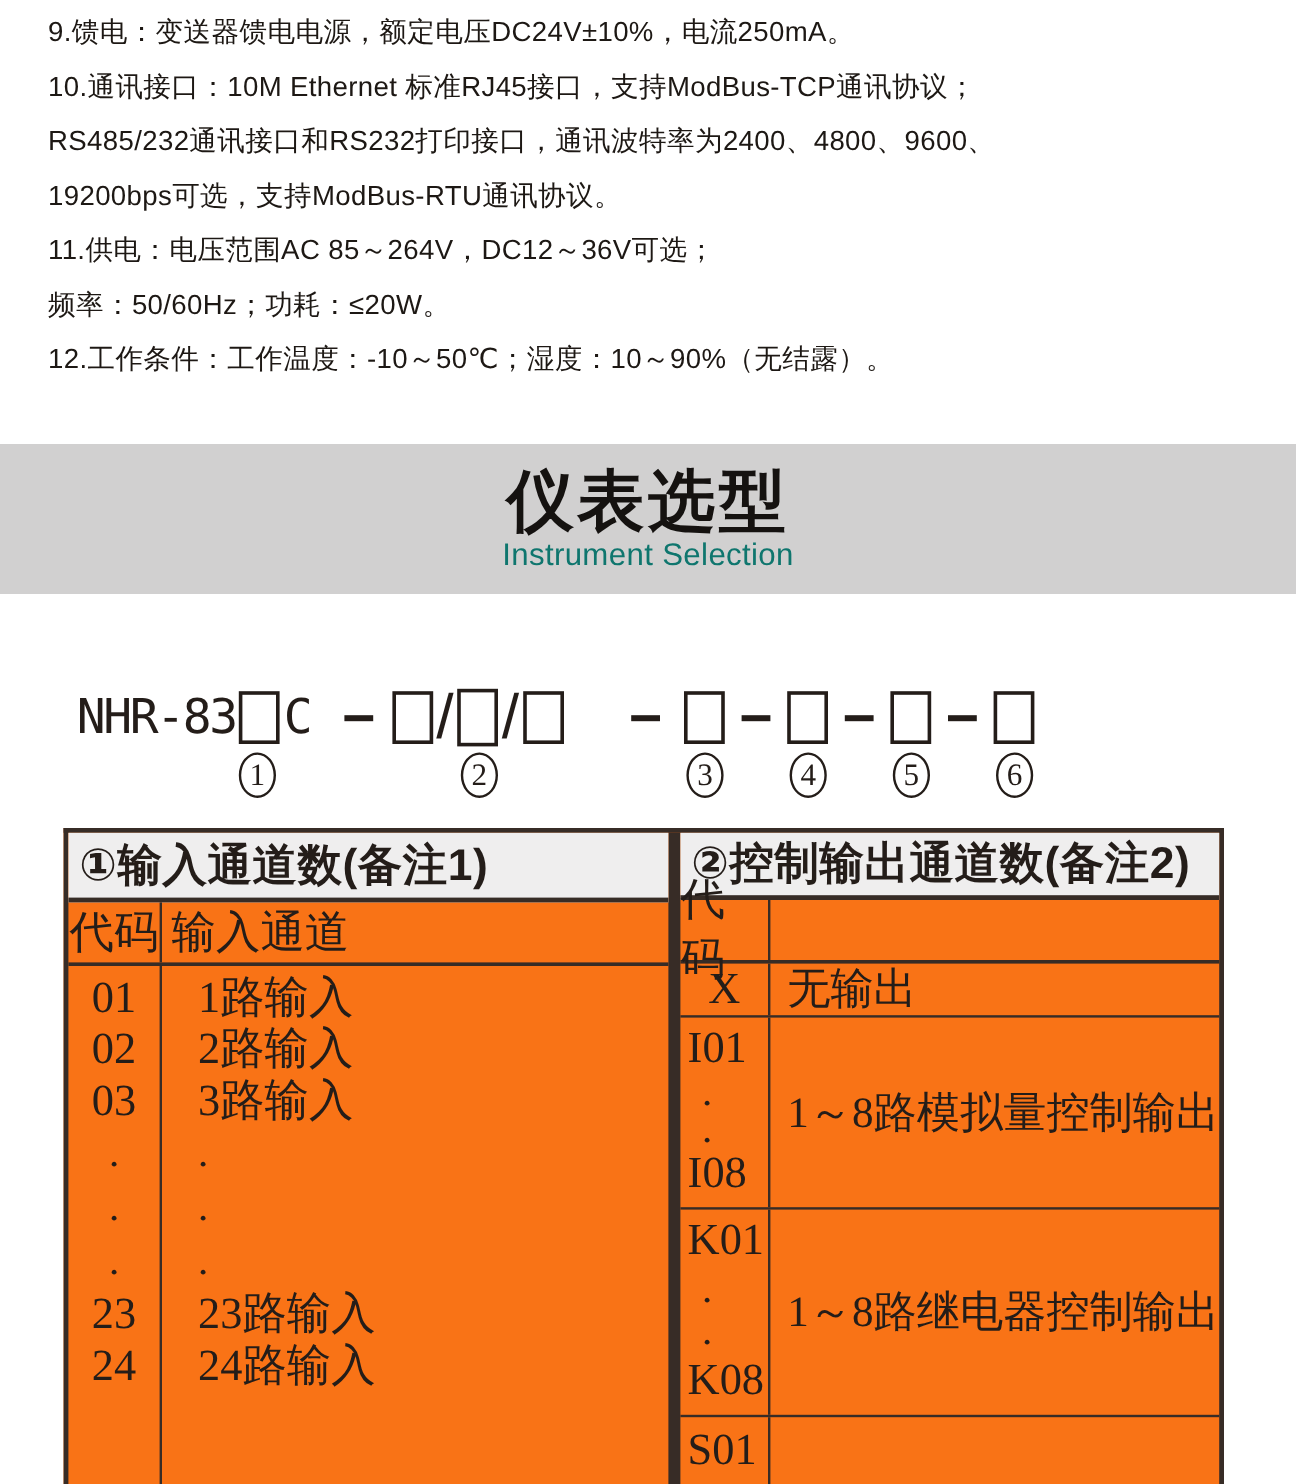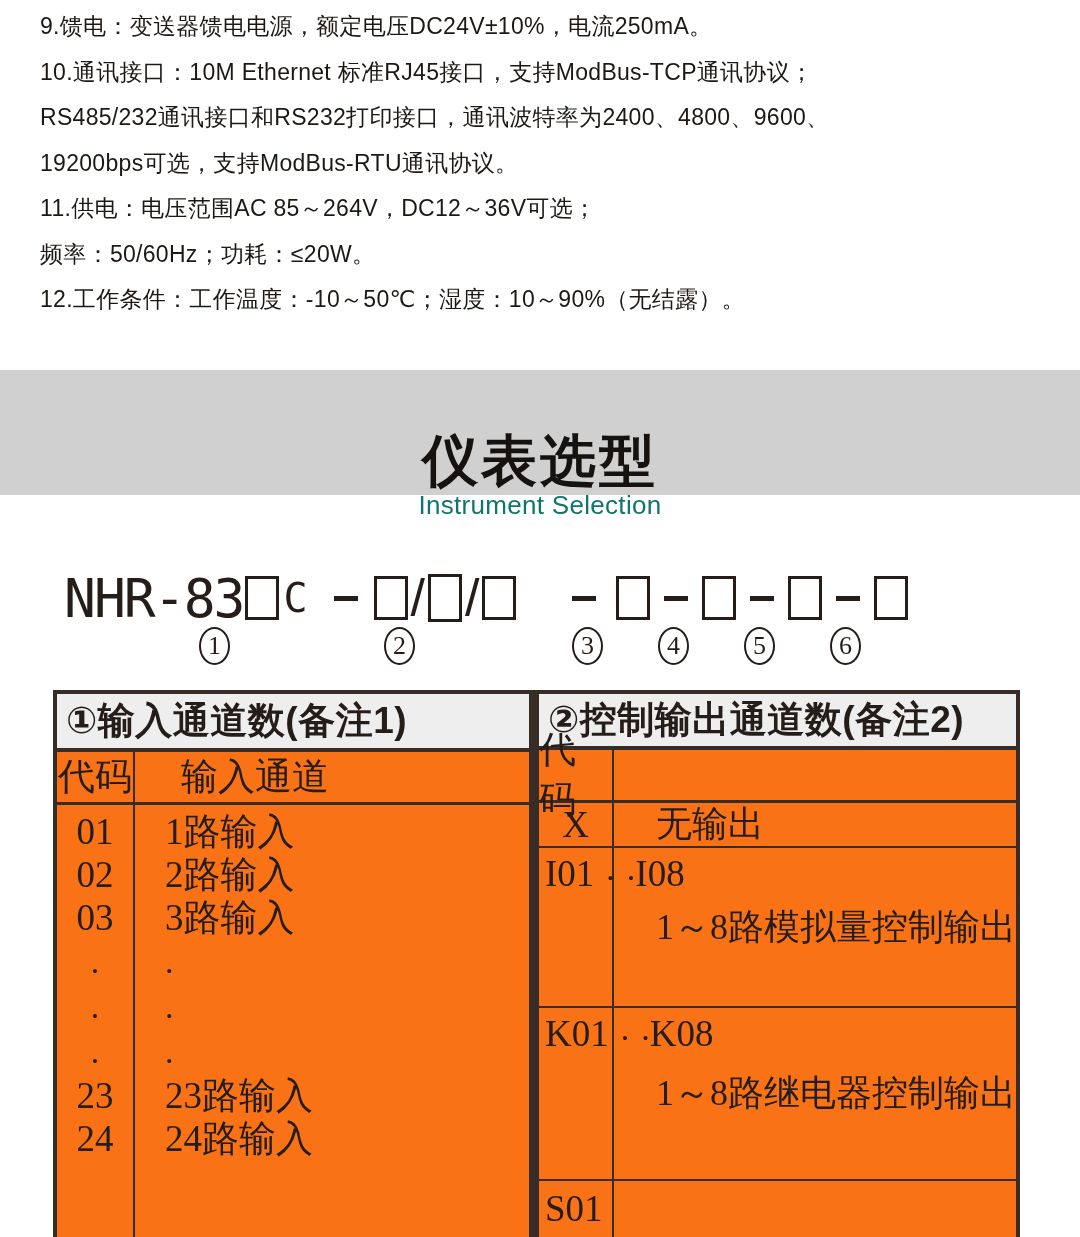"仪表选型" .banner-title { margin-top: 43px -> none }
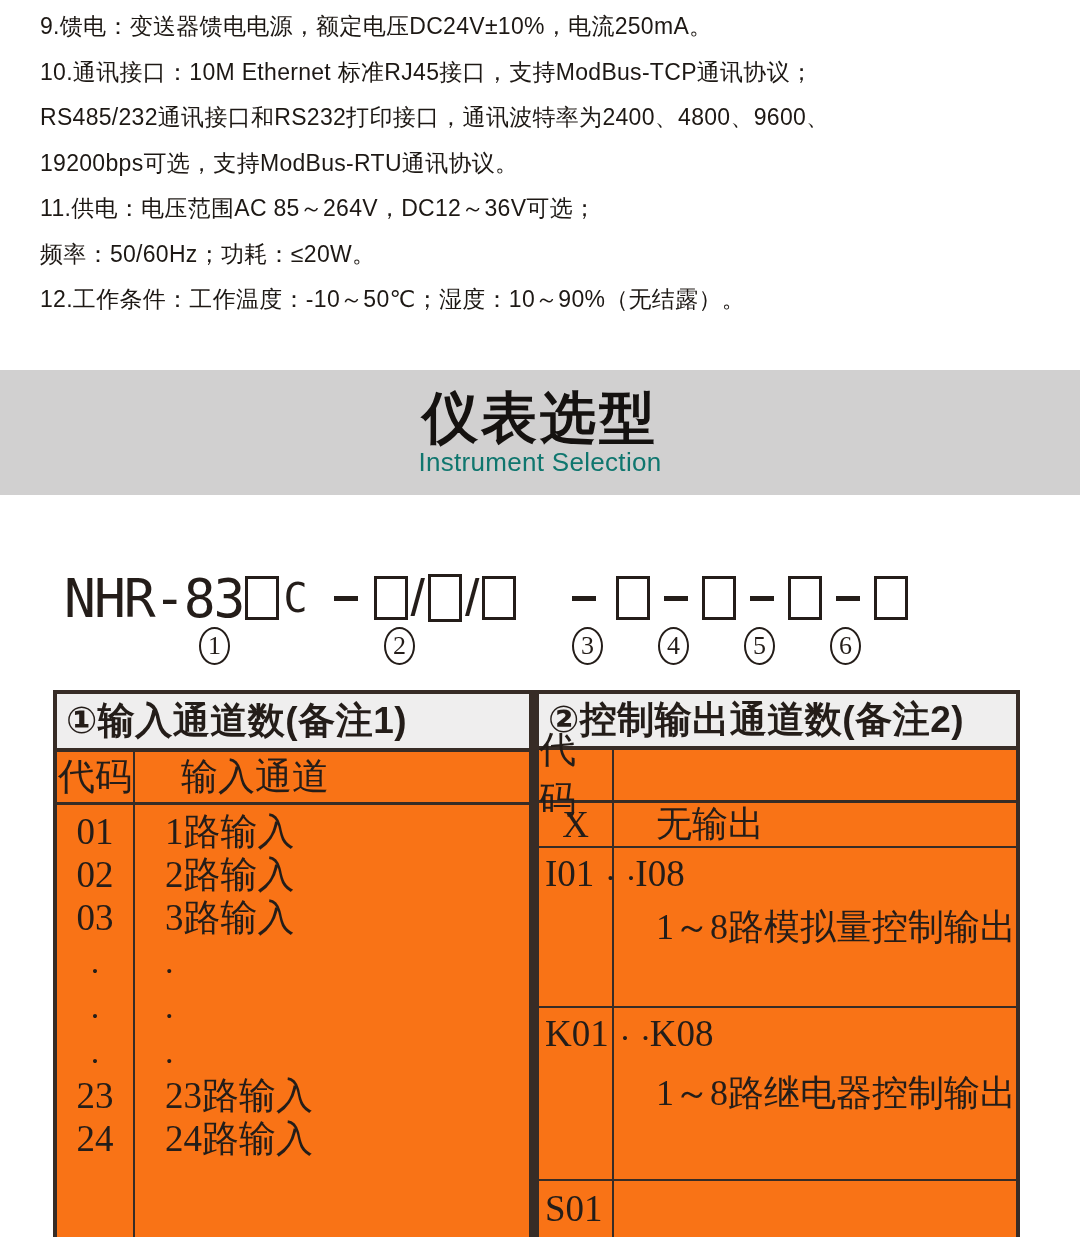"NHR-83" .m-prefix { font-size: 53px -> 40px }
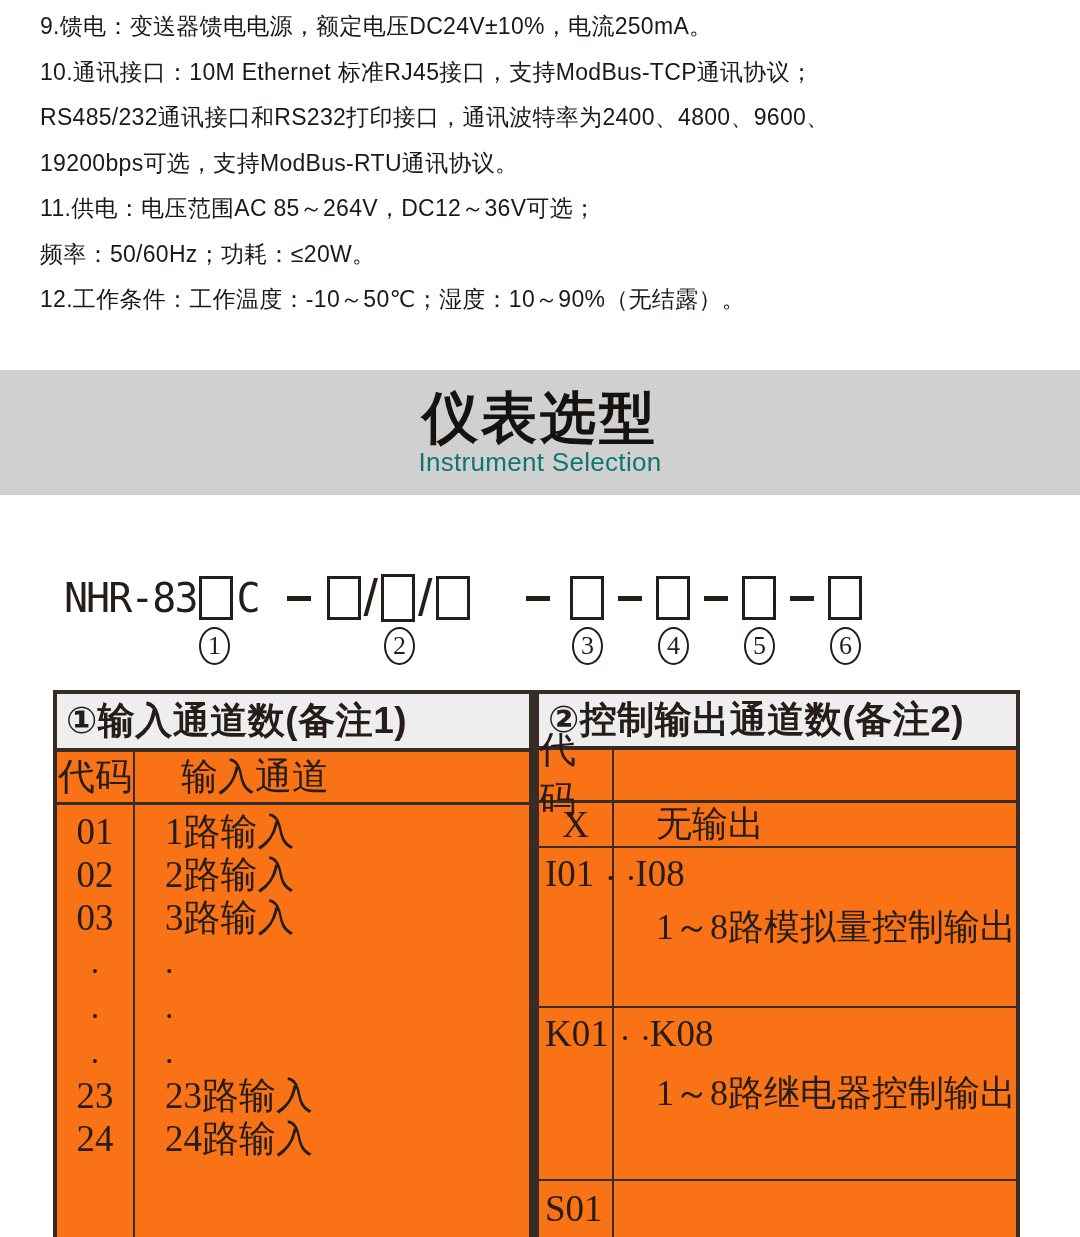"输入通道" .desc-col { margin-left: 38px -> none }
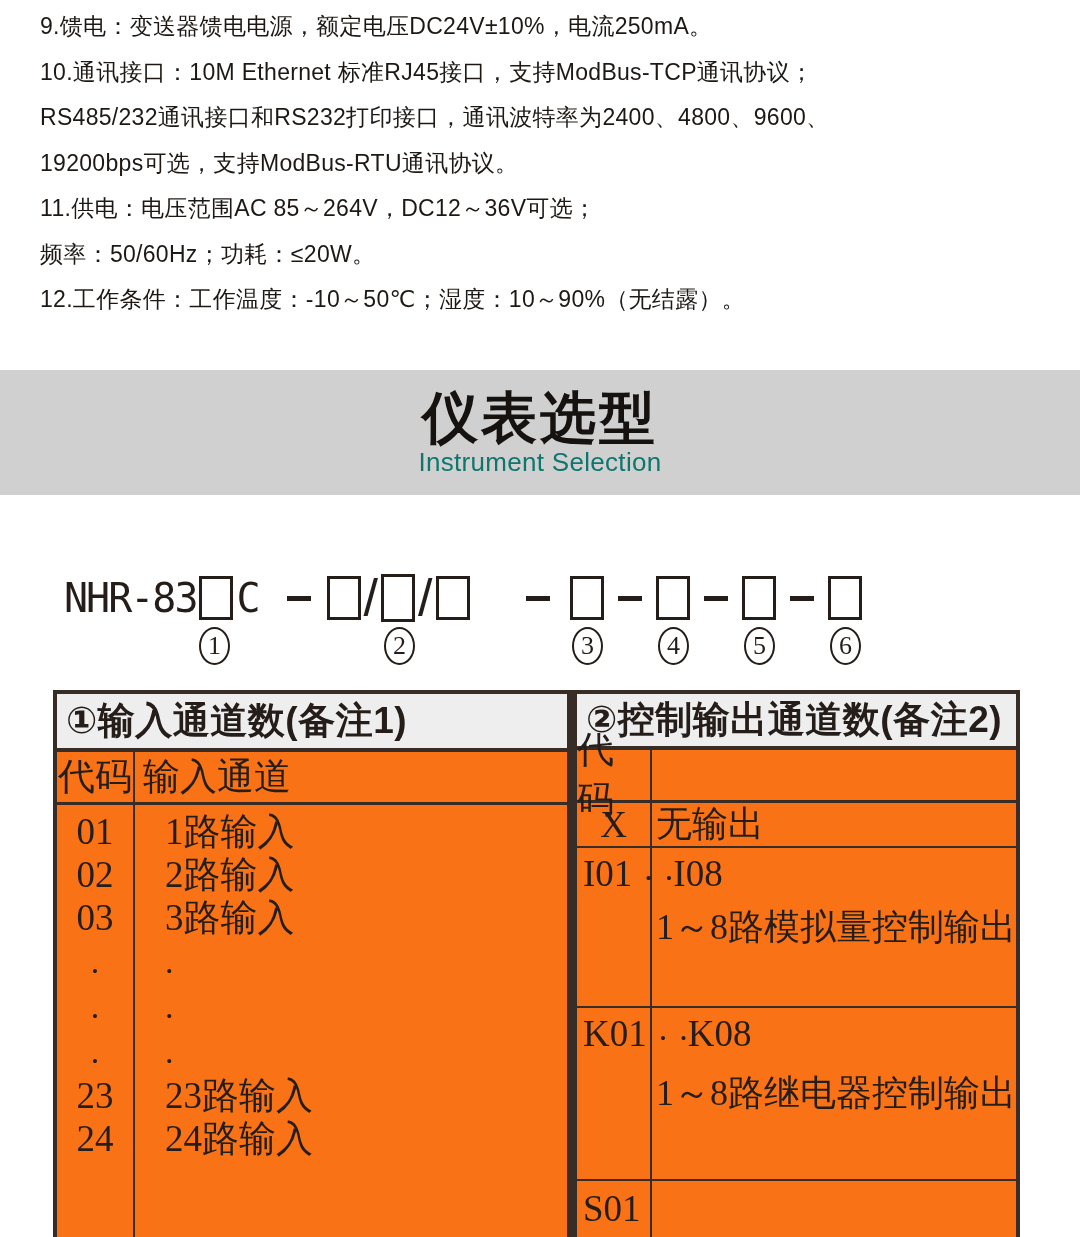"无输出" .orow .desc-col { padding-left: 4px -> 14px }
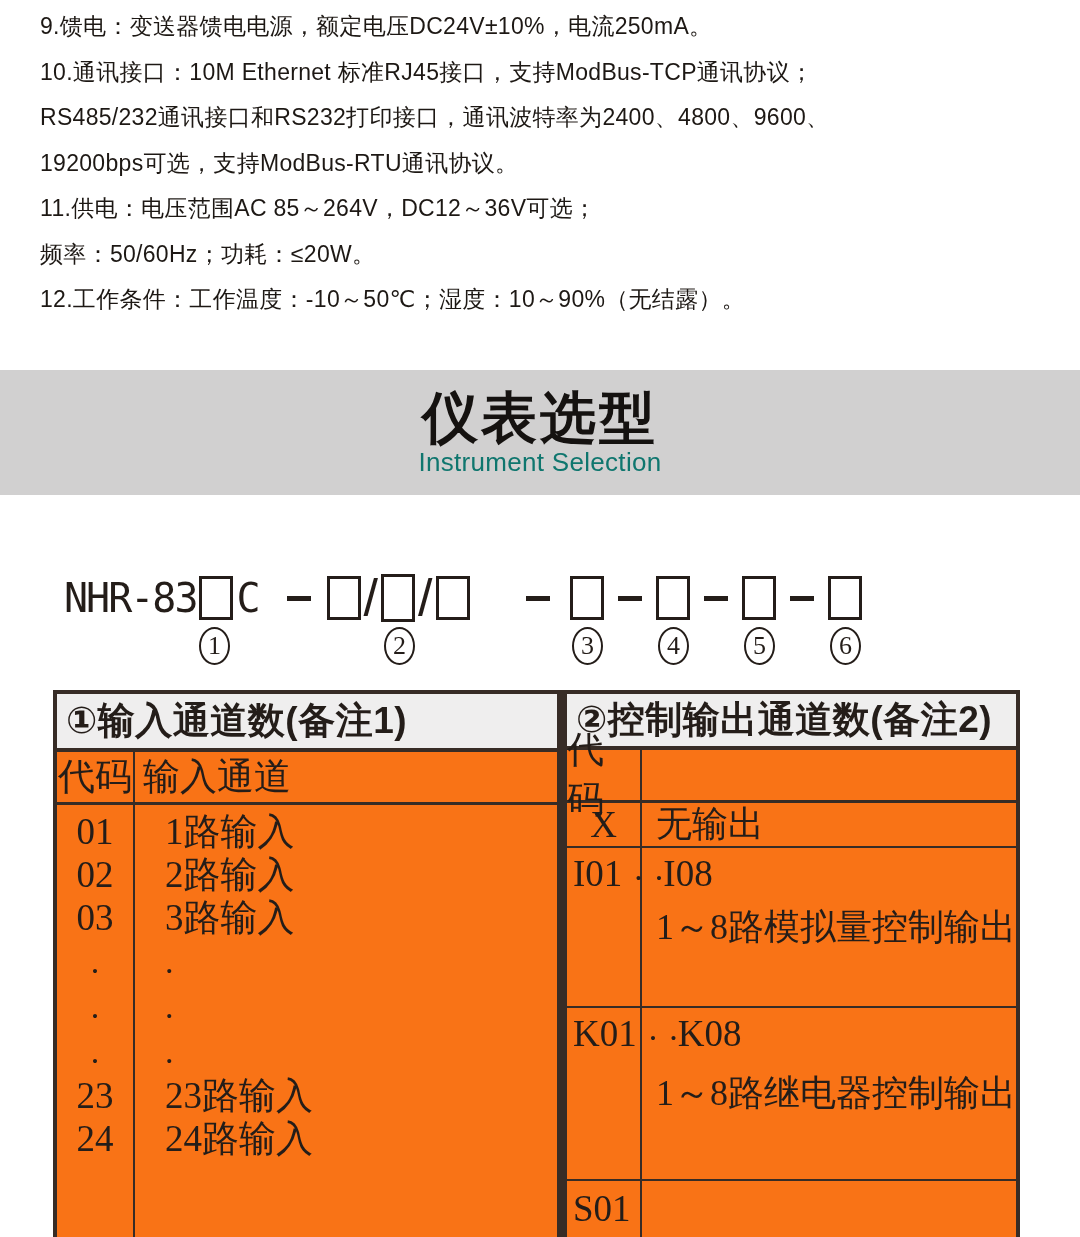"I01" .codes-stack-r { flex-direction: row -> column }
